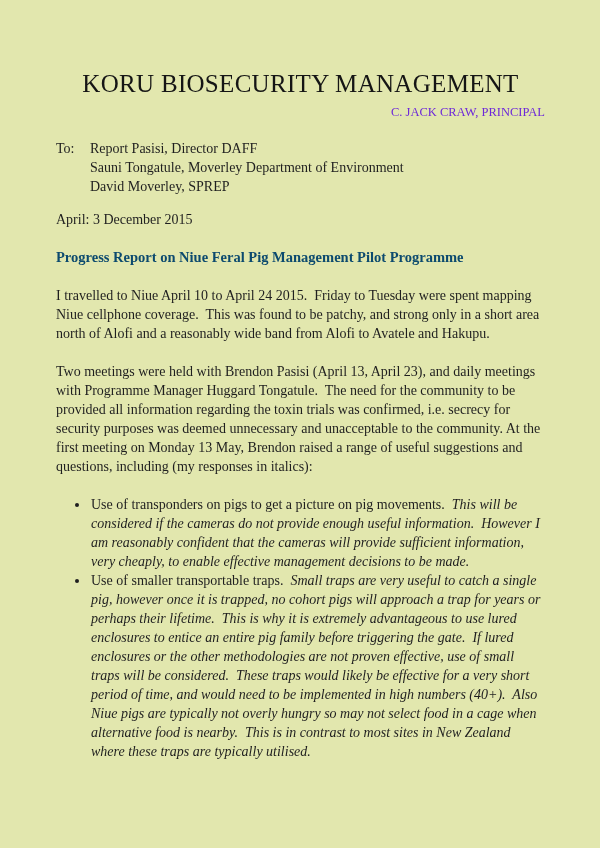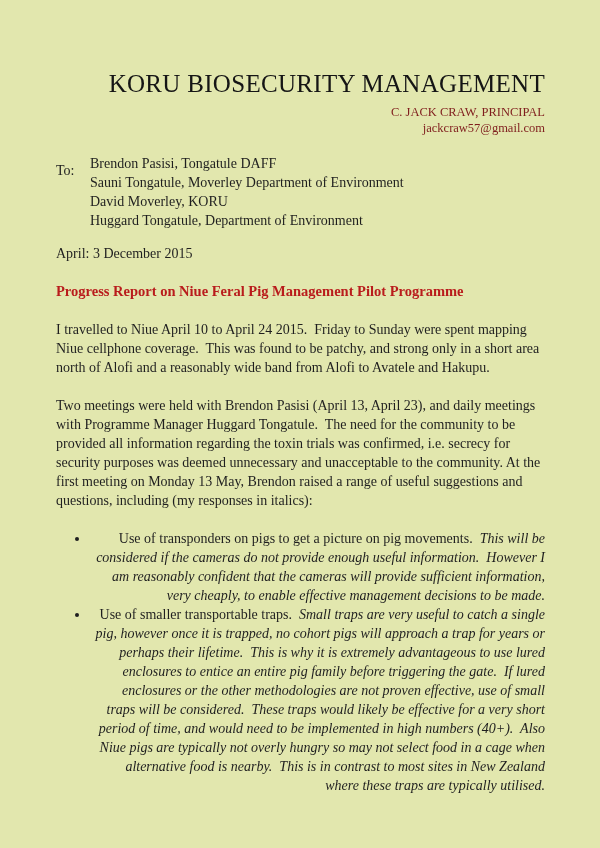"KORU BIOSECURITY MANAGEMENT" .company-title { text-align: none -> center }
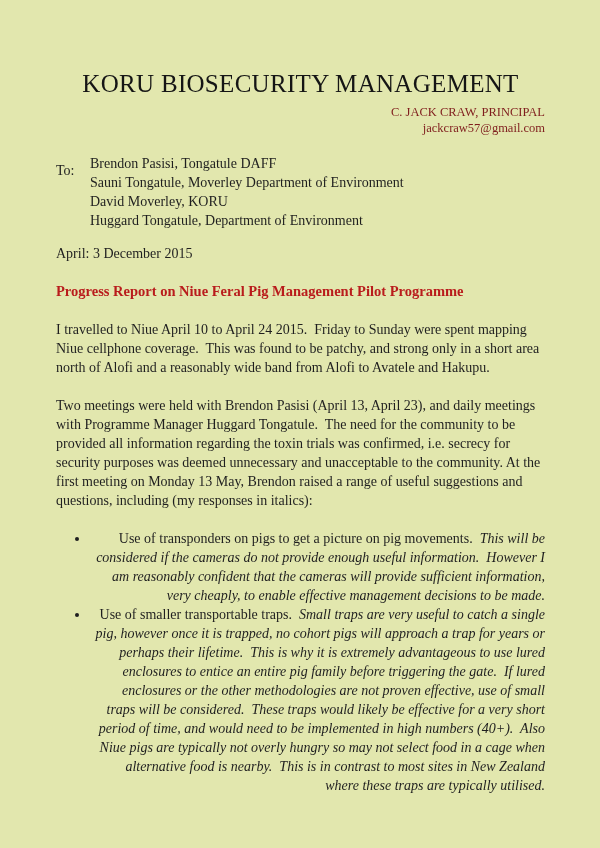"C. JACK CRAW, PRINCIPAL" .contact-line { color: #7f1d1d -> #6d28d9 }
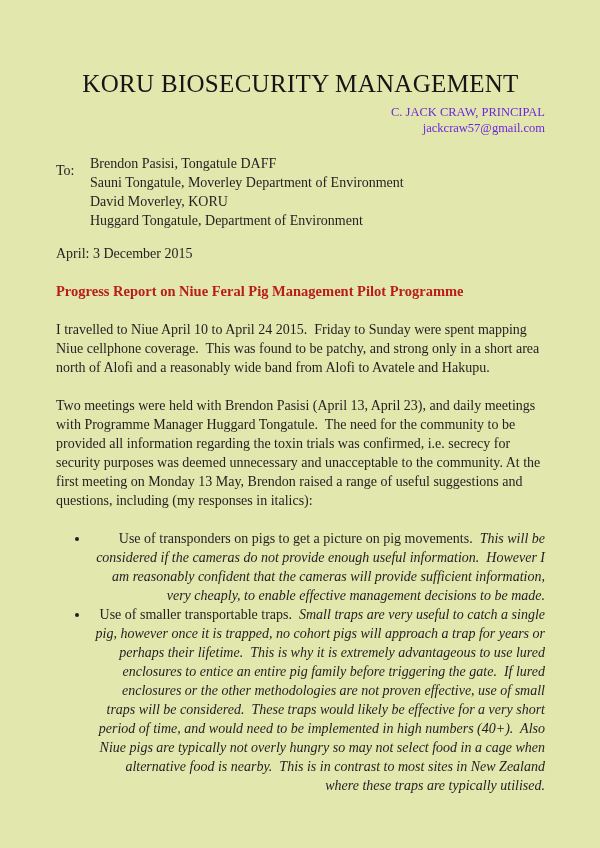"jackcraw57@gmail.com" div.contact-line { html: <div>jackcraw57@gmail.com</div> -> none }
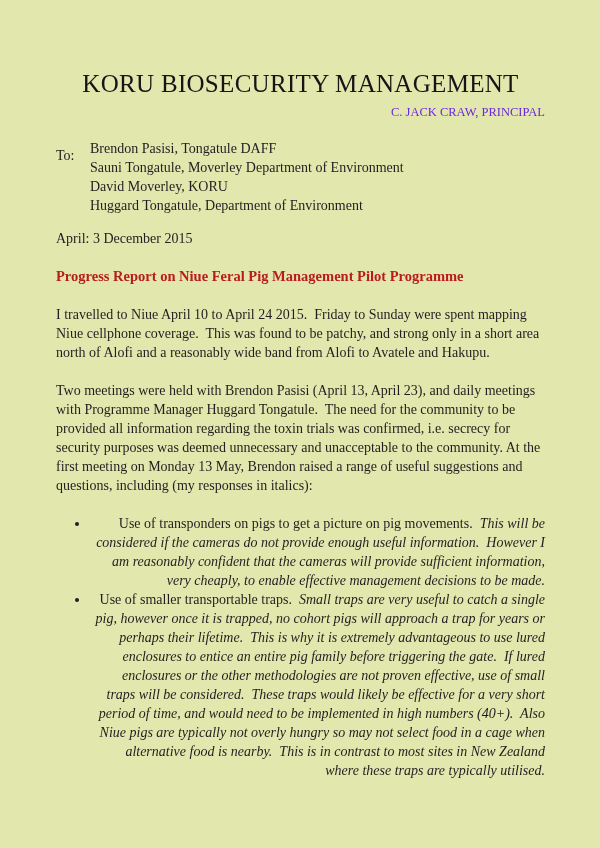"To:" .to-label { margin-top: 7px -> none }
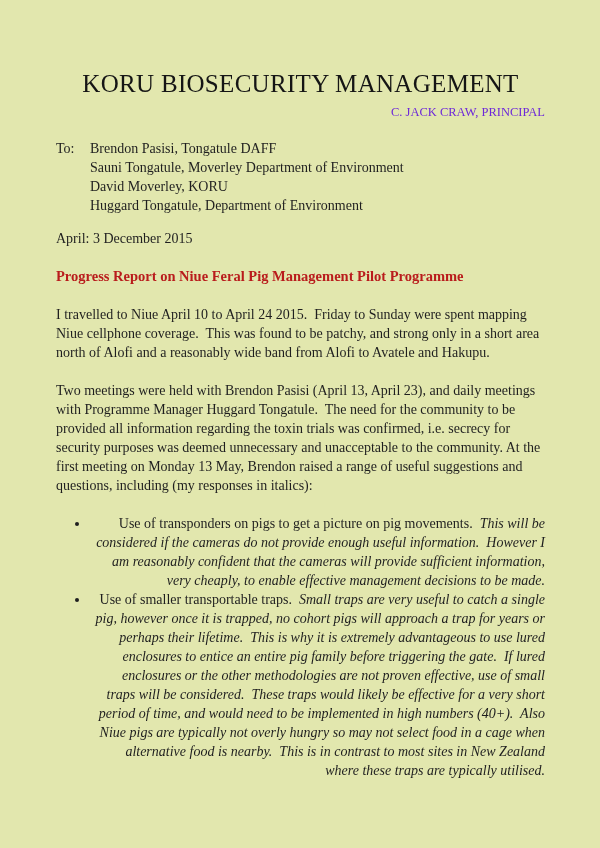"Brendon Pasisi, Tongatule DAFF" div { text: Brendon Pasisi, Tongatule -> Report Pasisi, Director }
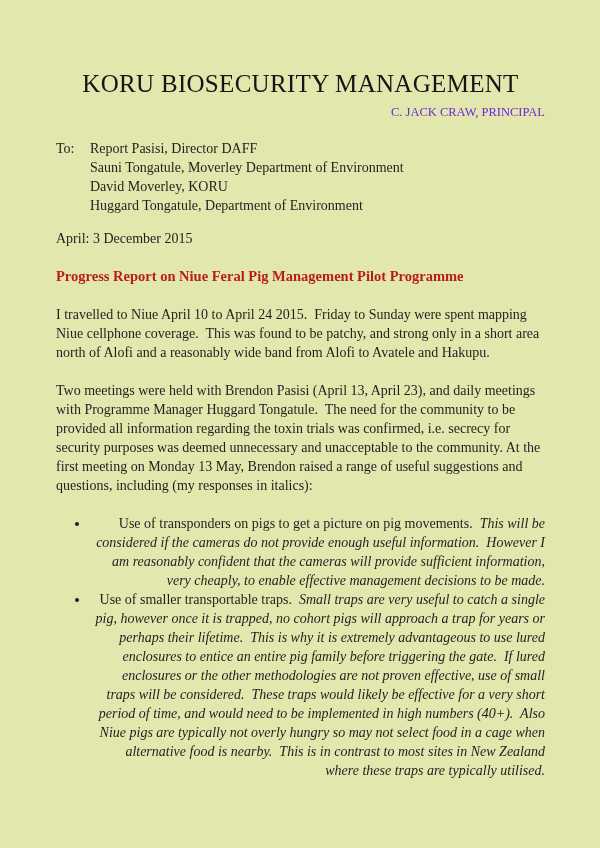"David Moverley, KORU" div { text: KORU -> SPREP }
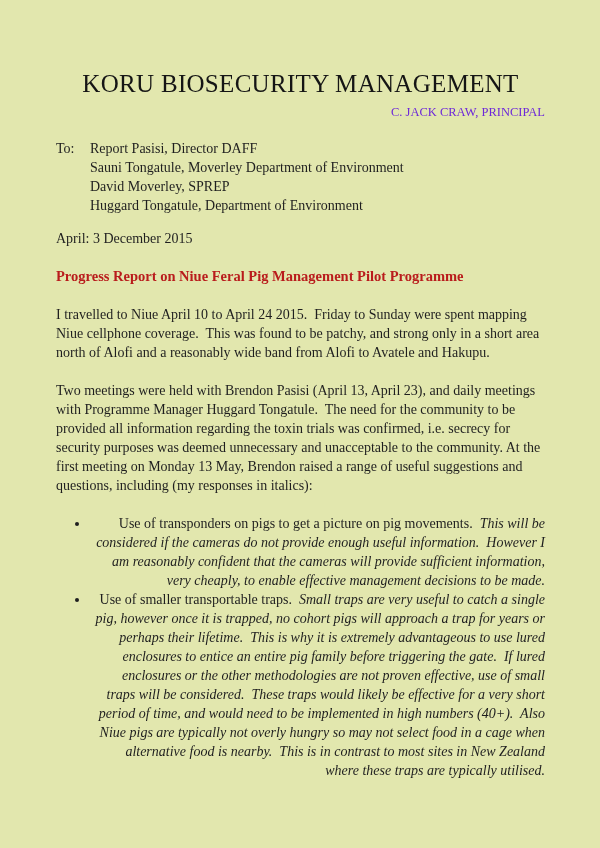"Huggard Tongatule, Department of" div { html: <div>Huggard Tongatule, Department of Environment</div> -> none }
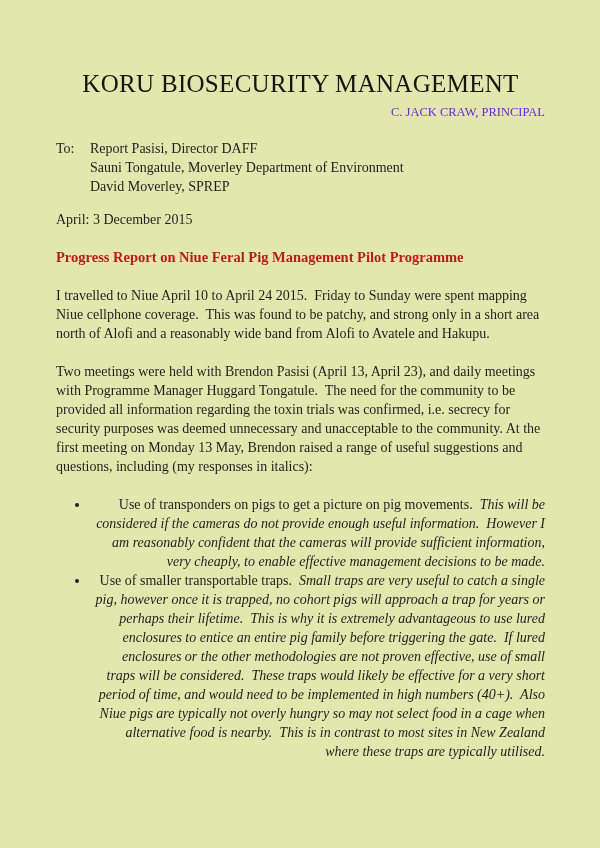"Progress Report on Niue Feral" .subject { color: #b91c1c -> #0c4a6e }
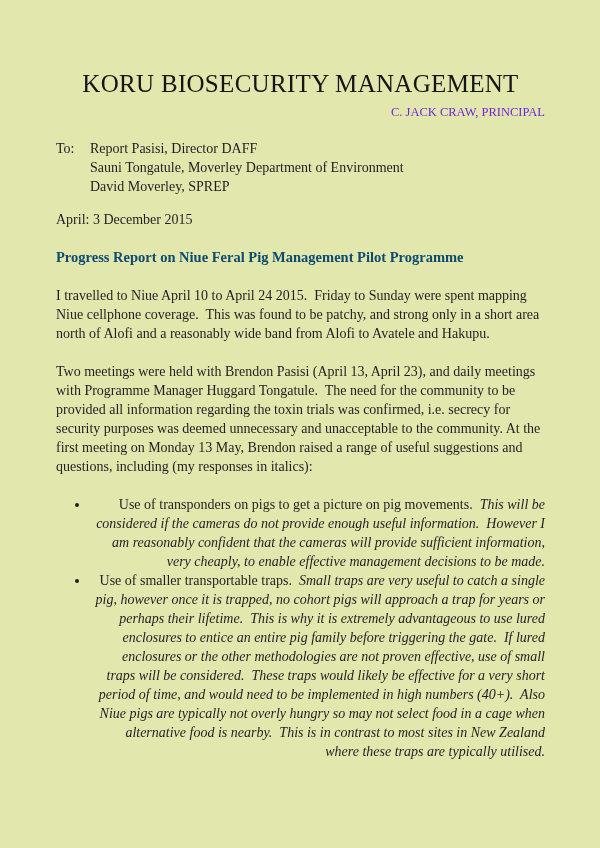"I travelled to Niue April" p.para { text: Sunday -> Tuesday }
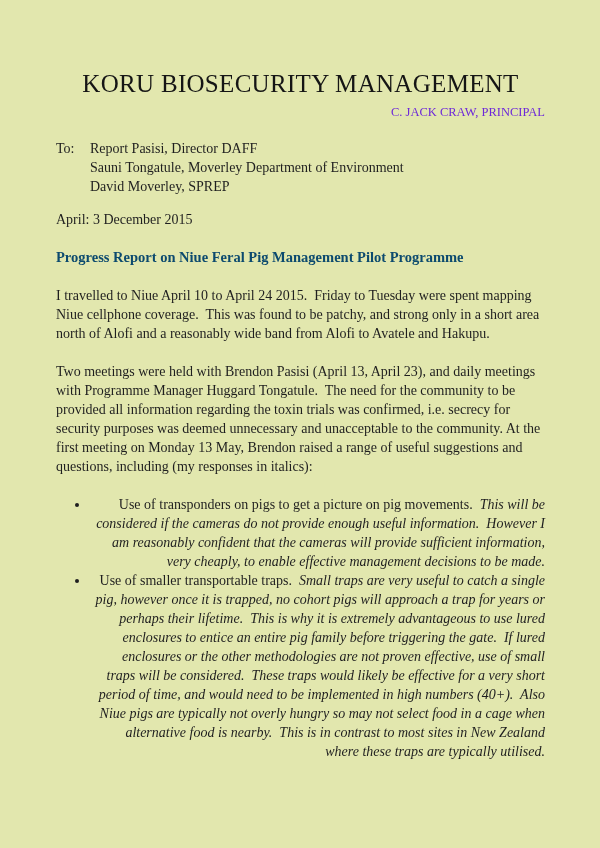"Use of transponders on pigs" .suggestions li { text-align: right -> none }
